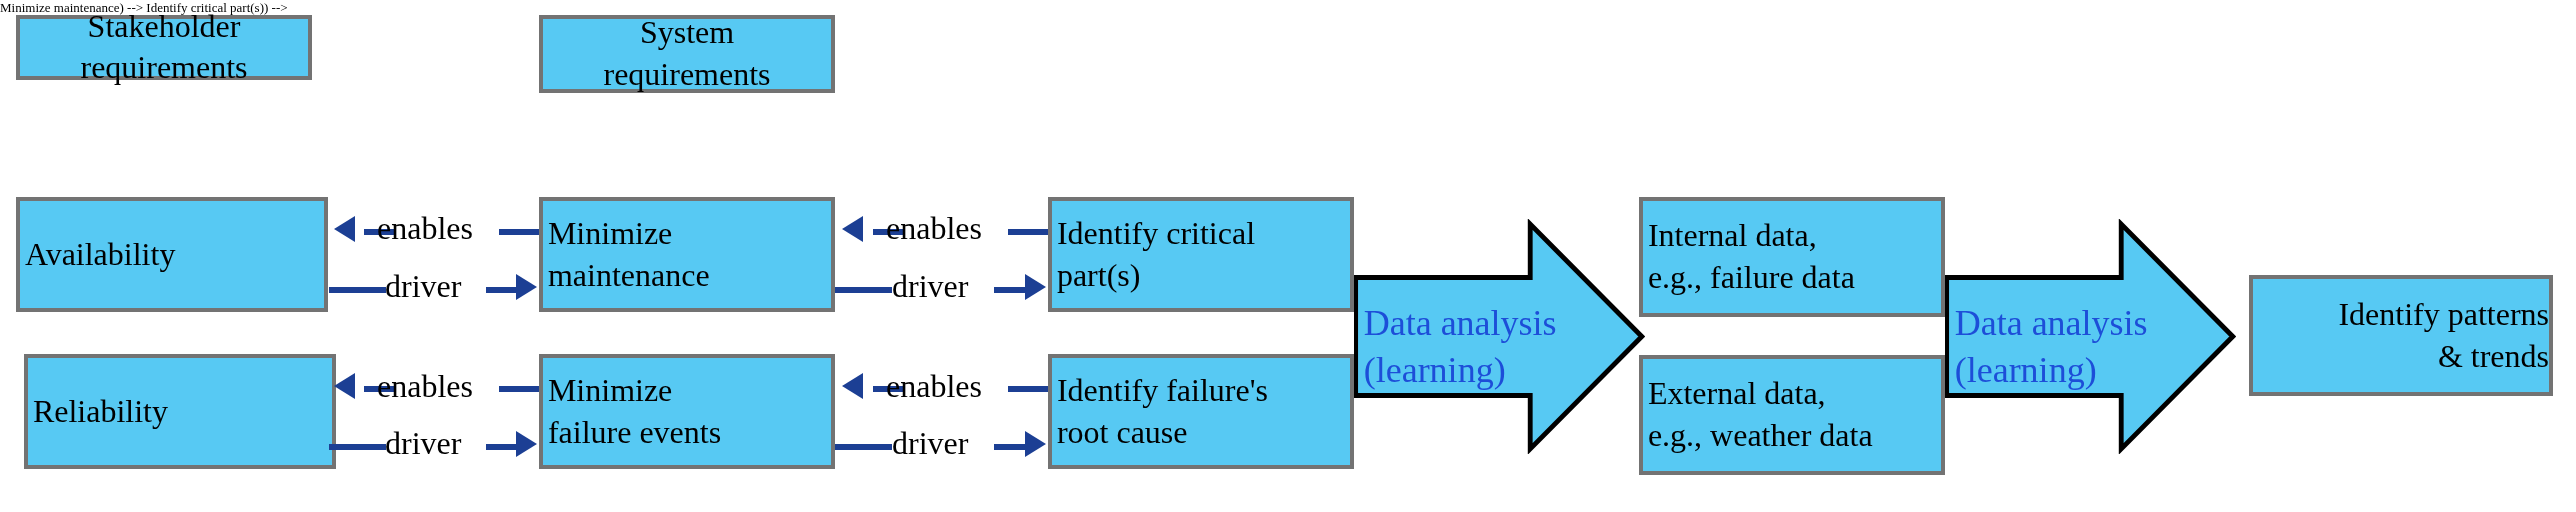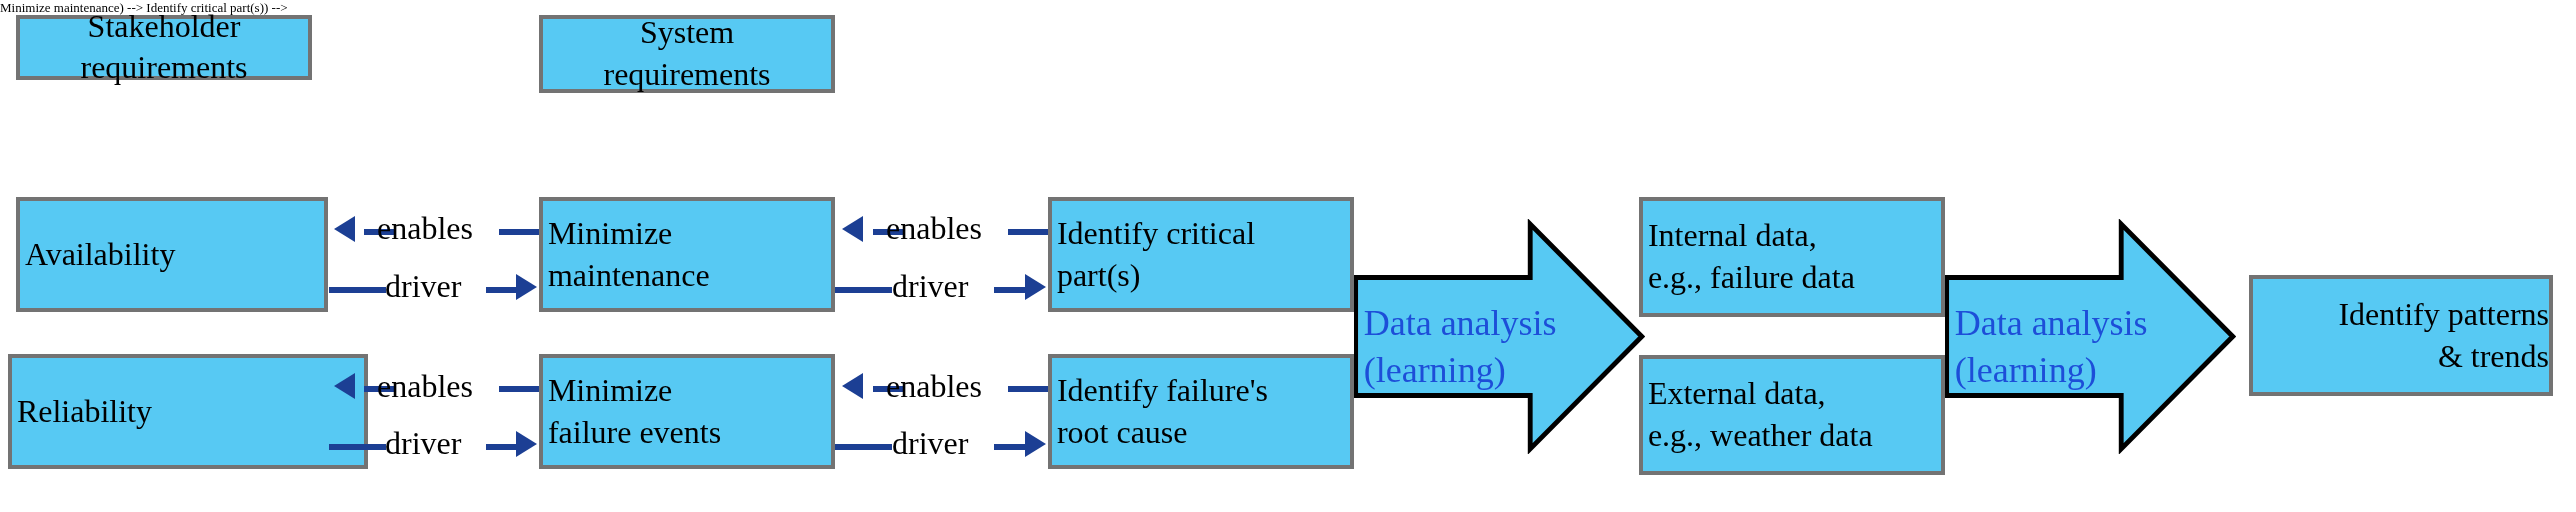"Reliability" div.node { left: 8px -> 24px; width: 360px -> 312px }
